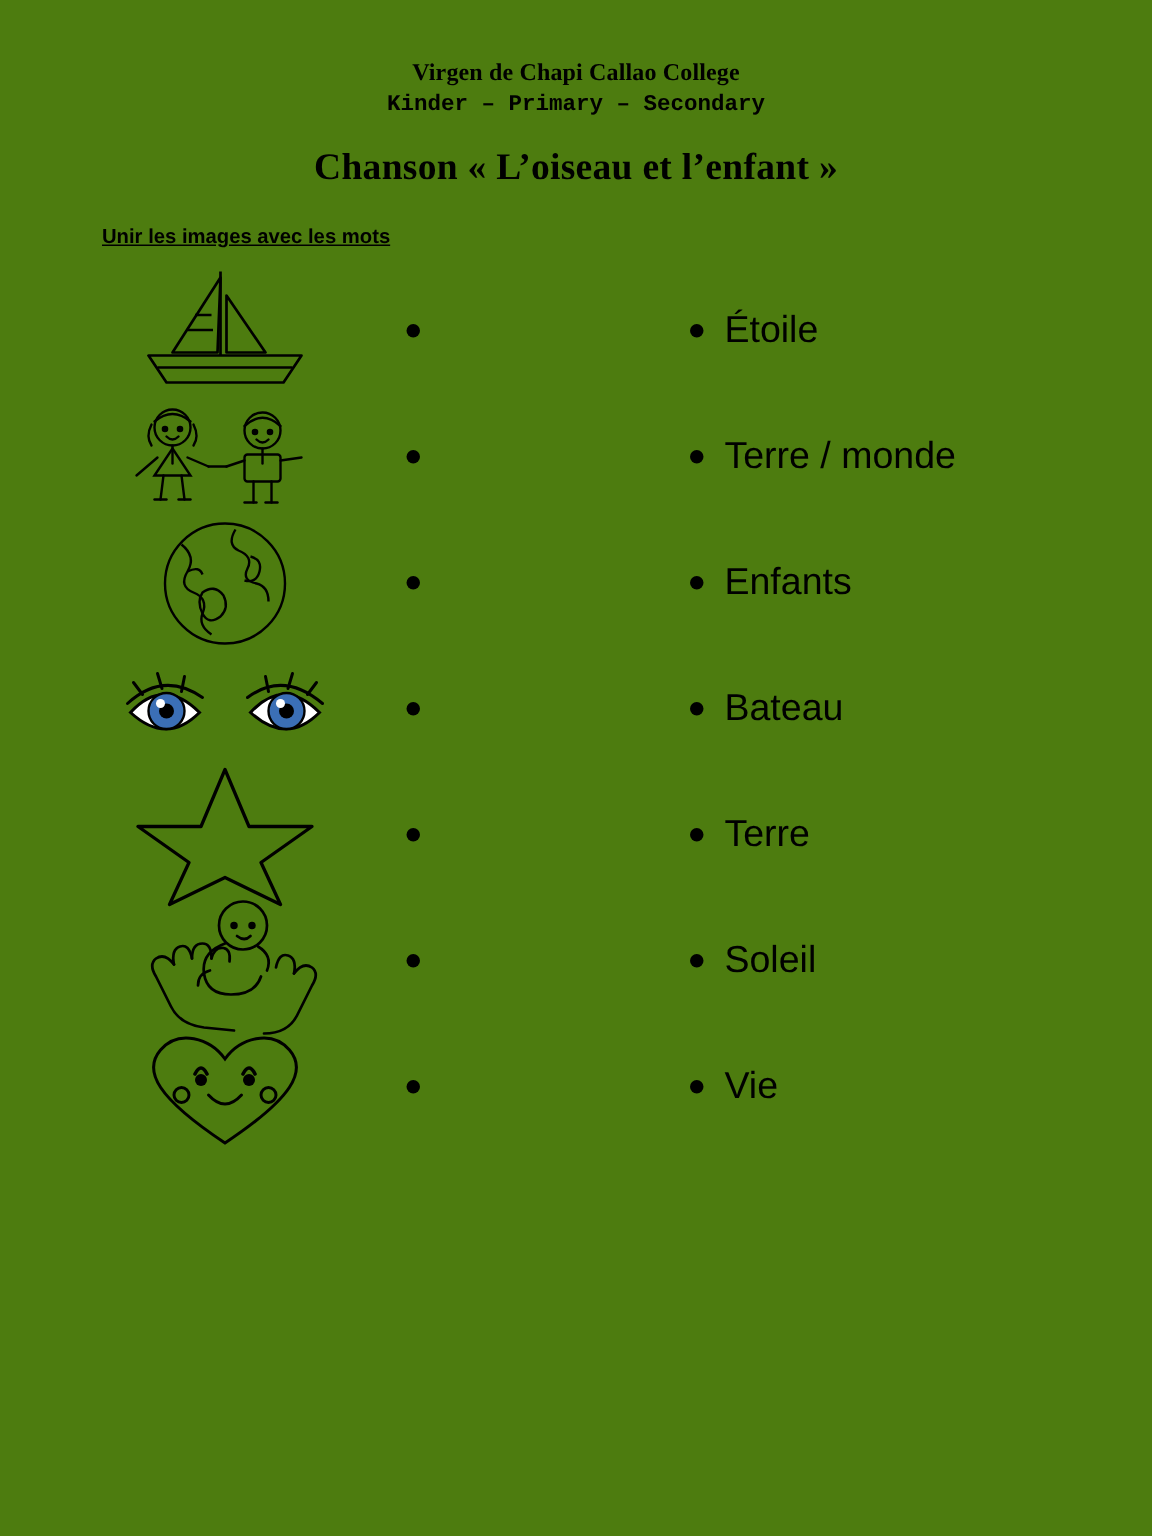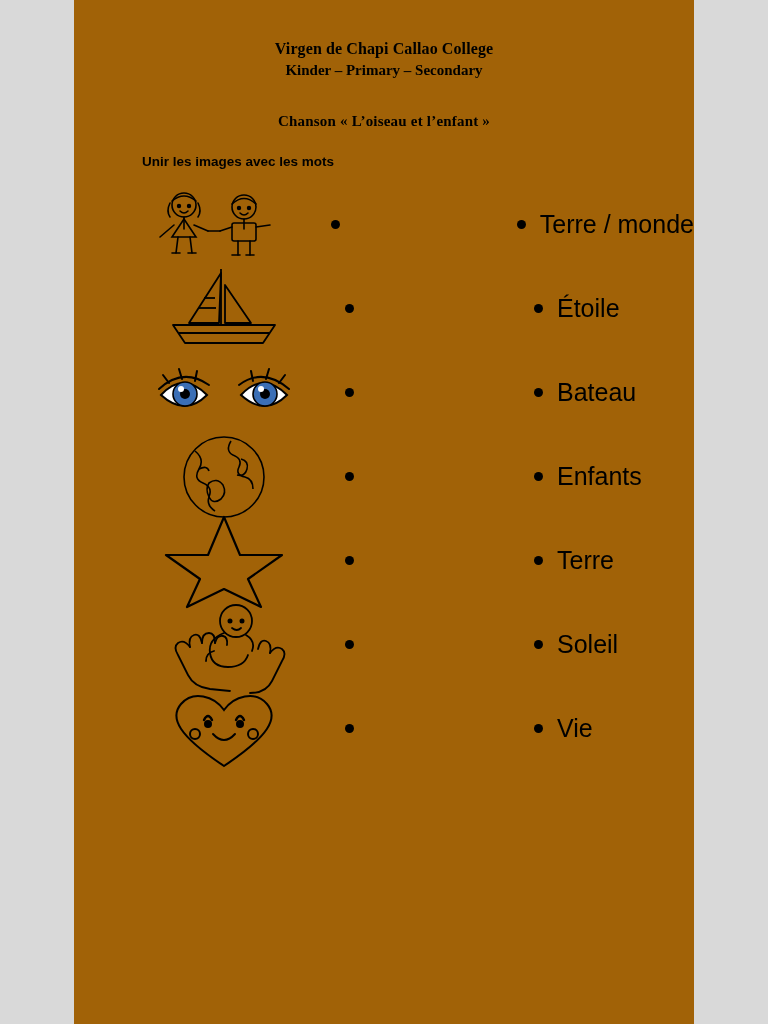"Virgen de Chapi Callao College" .page { background: #a16207 -> #4d7c0f; width: 620px -> 768px }
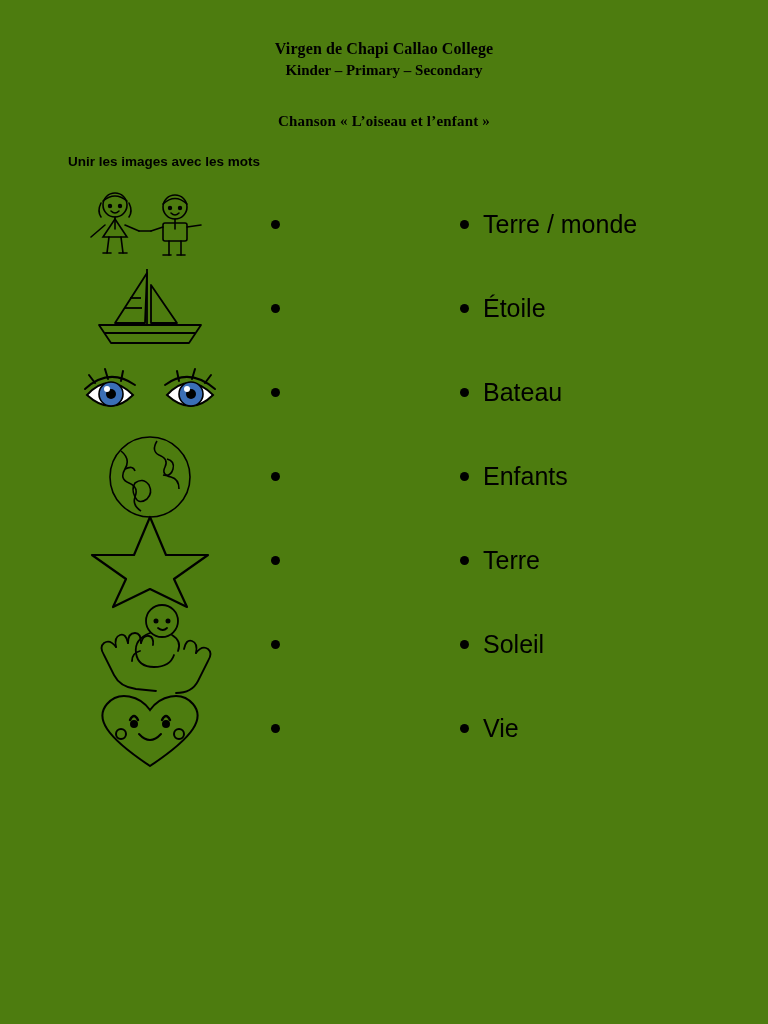"Kinder – Primary – Secondary" .school-levels { font-family: Liberation Serif, serif -> Liberation Mono, monospace }
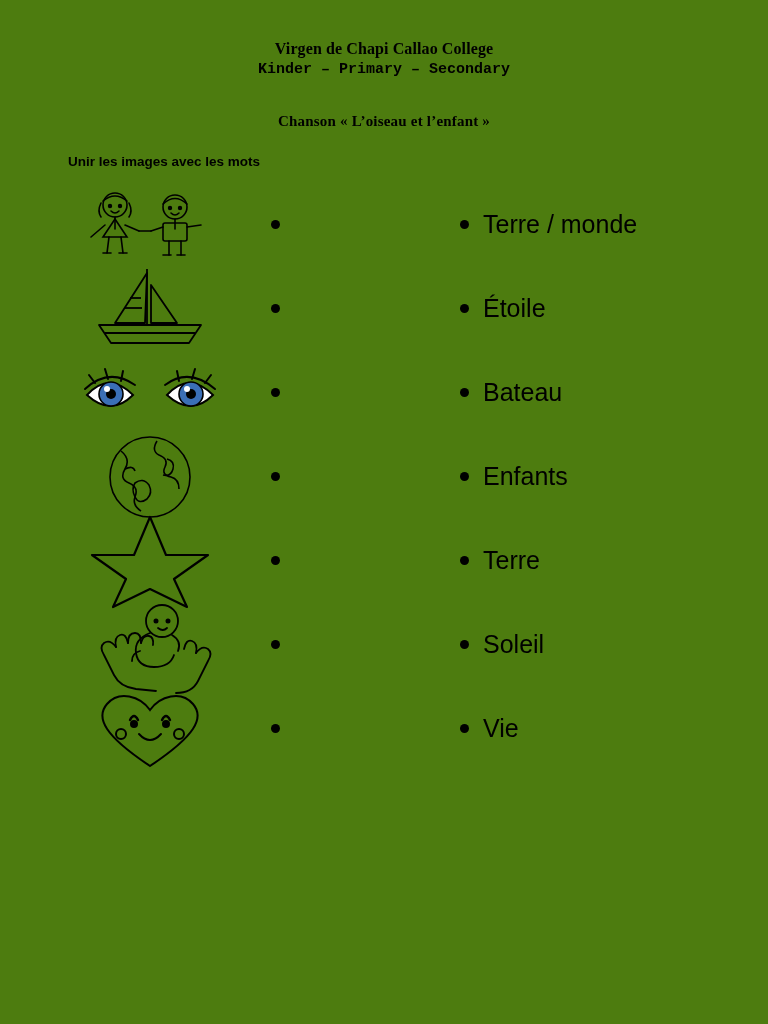"Chanson « L’oiseau et l’enfant" .song-title { font-size: 15px -> 25px; margin-top: 33px -> 18px }
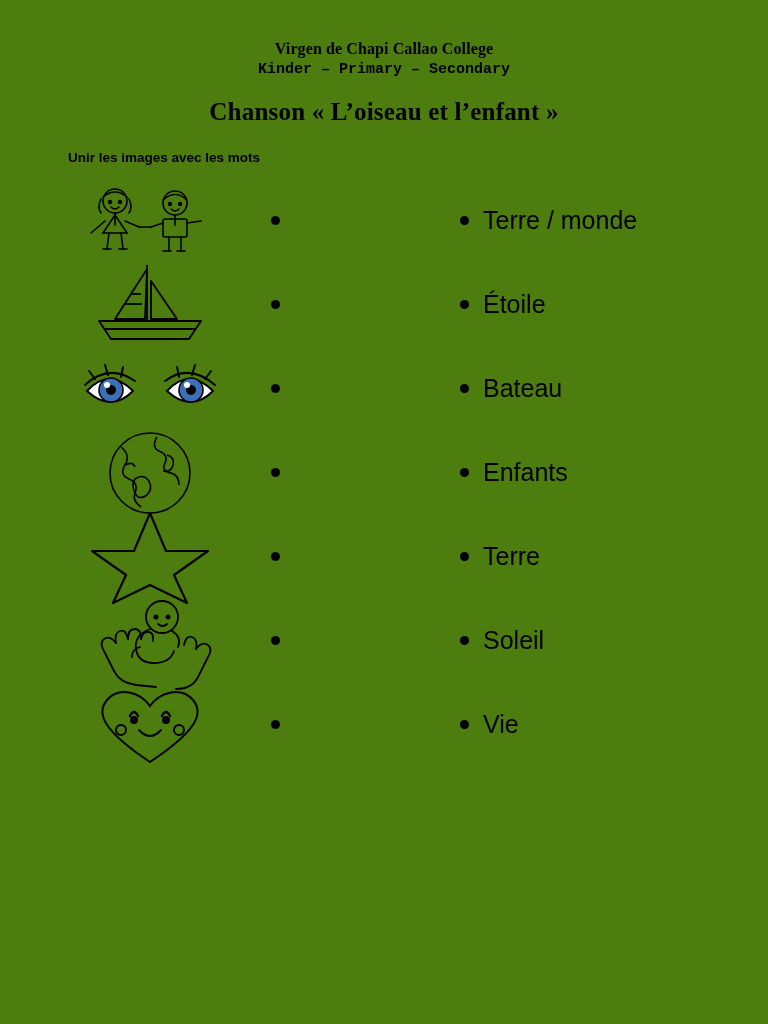"Unir les images avec les" .instruction { text-decoration: none -> underline }
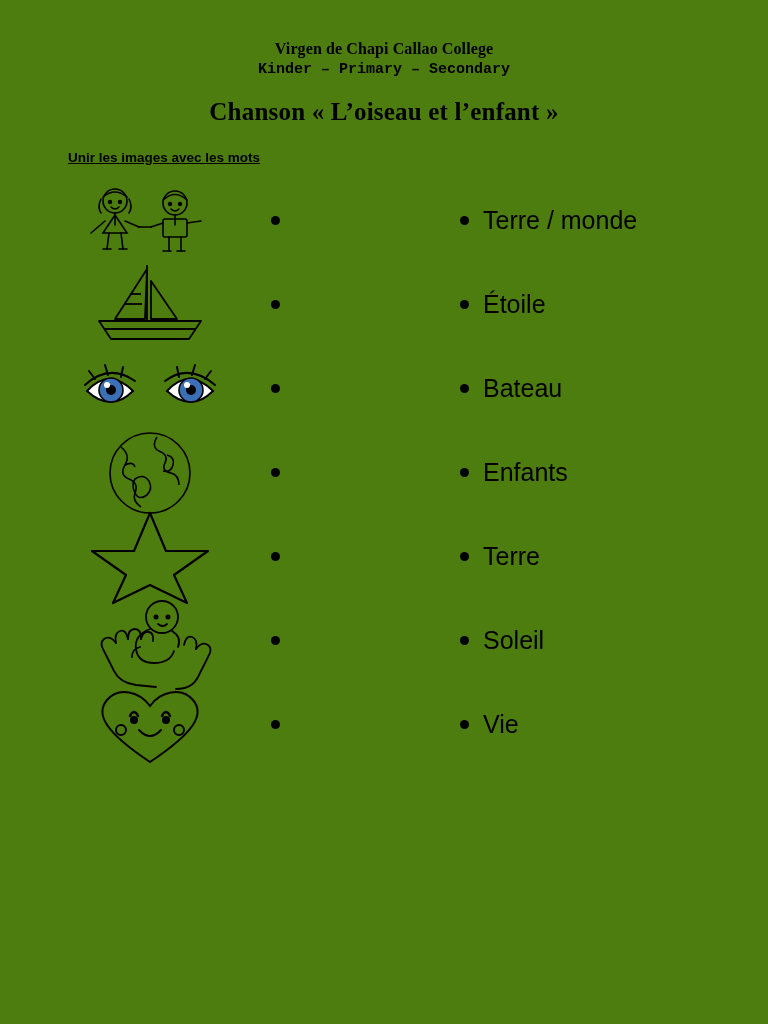"Terre / monde" div.row { order: before "Étoile" -> after "Étoile" }
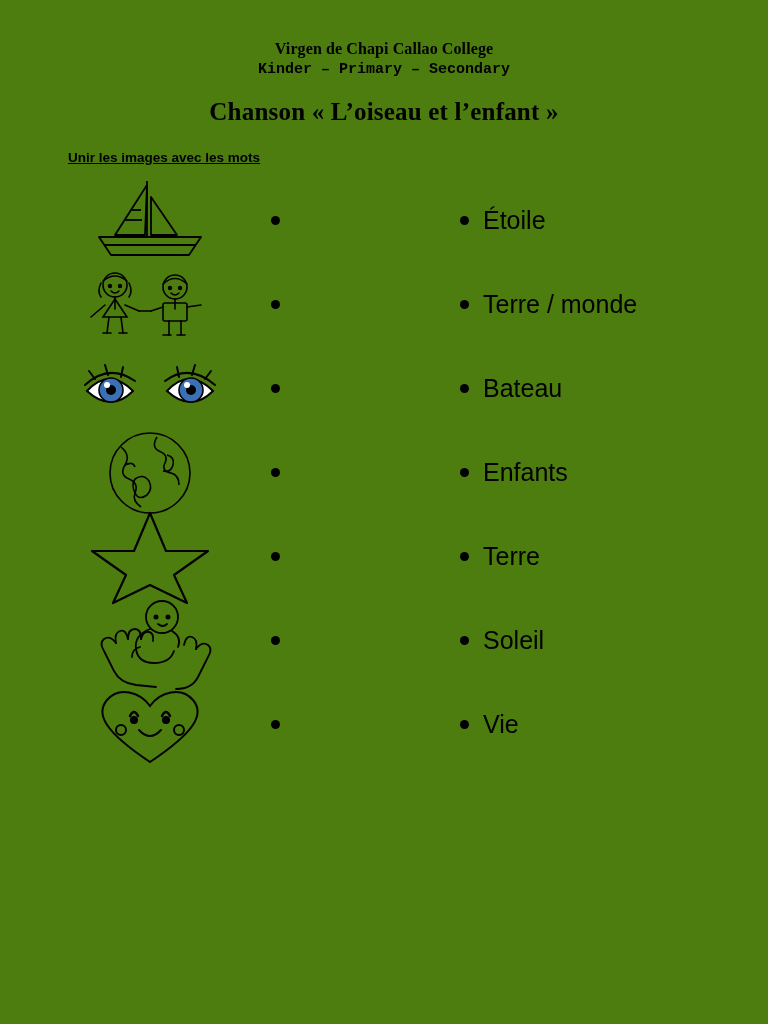"Bateau" div.row { order: before "Enfants" -> after "Enfants" }
